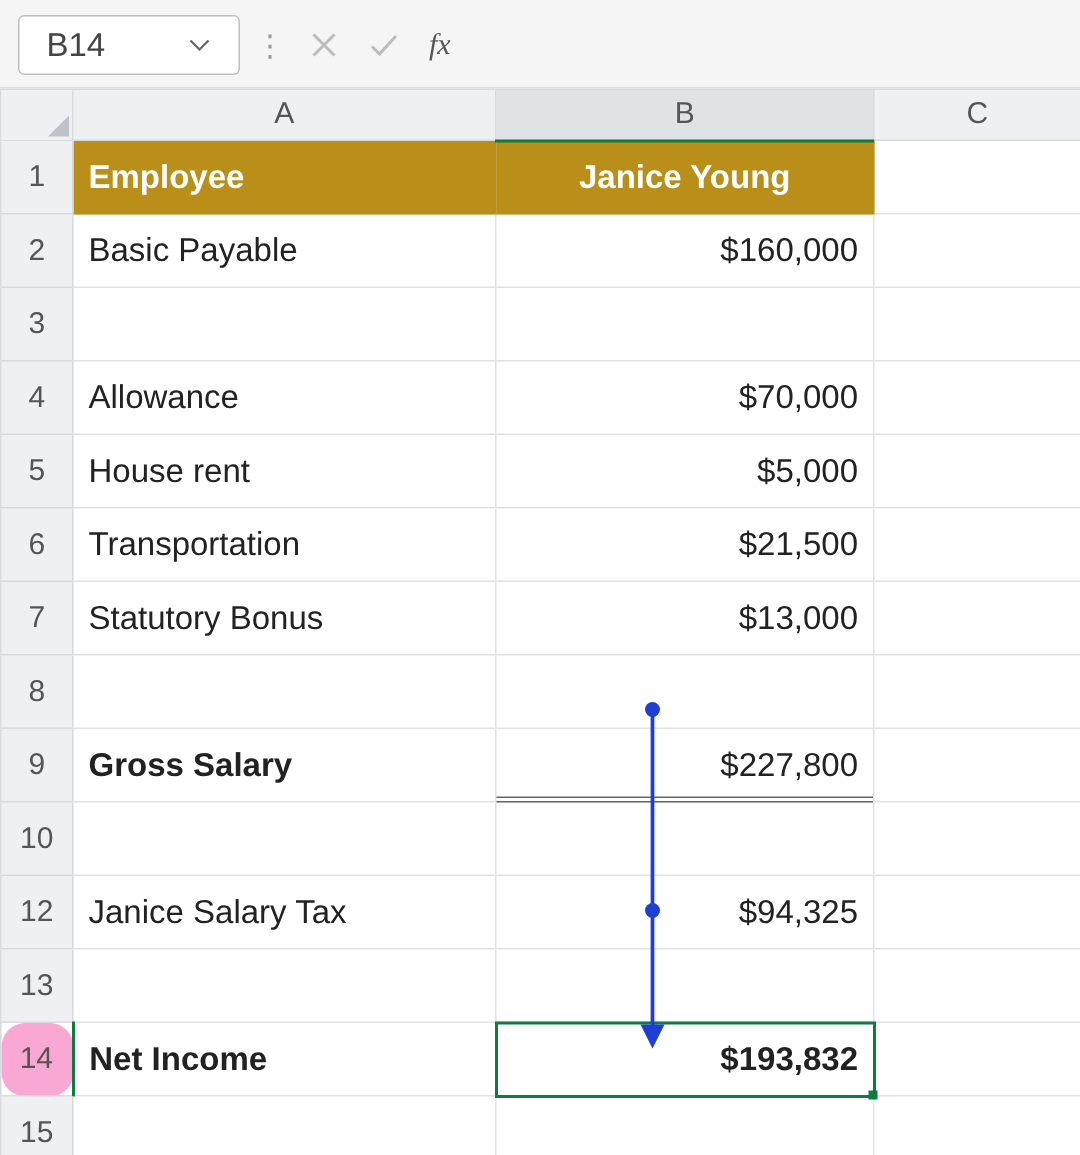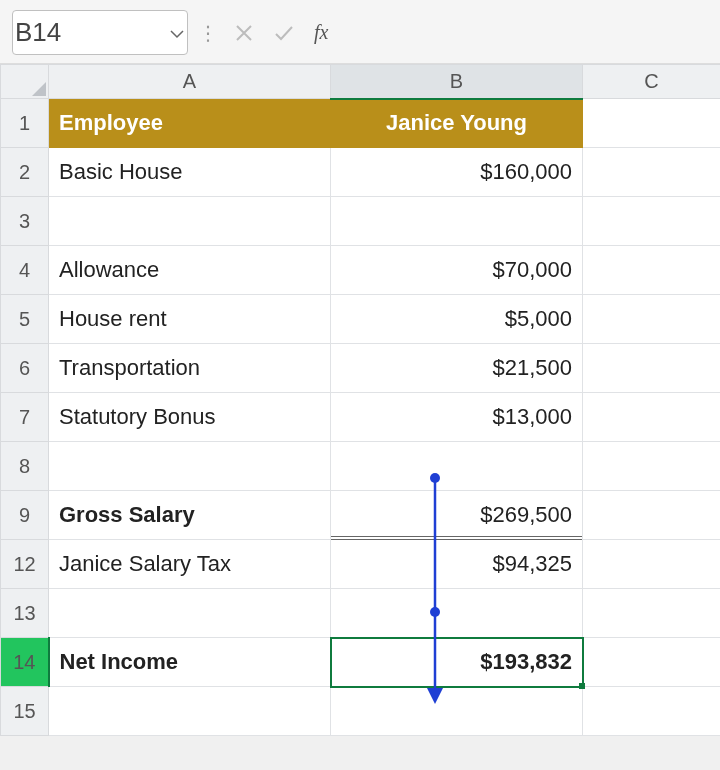"B14" .name-box { font-size: 26px -> 22px; padding: 6px 2px -> 6px 18px; width: 176px -> 148px }
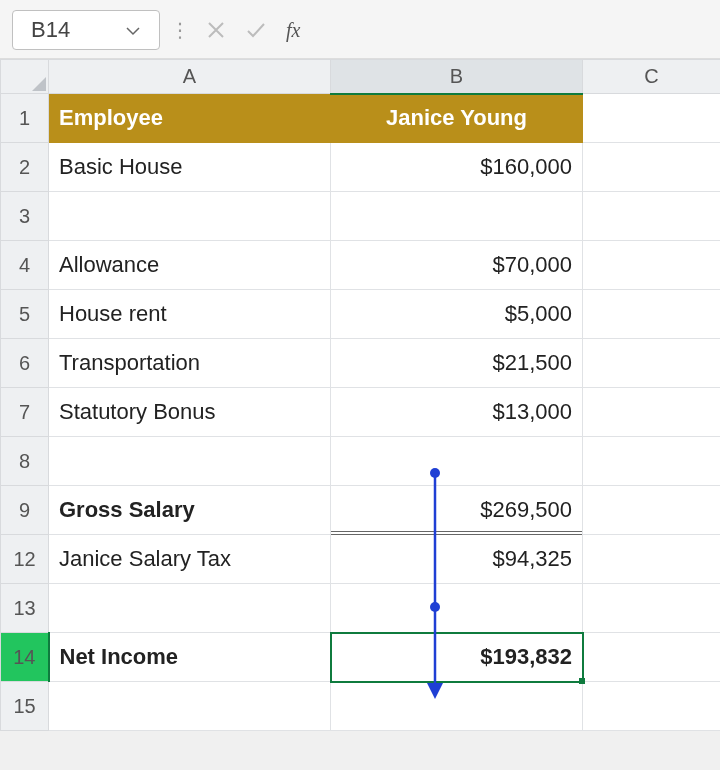"Basic House" td.cell { text: House -> Payable }
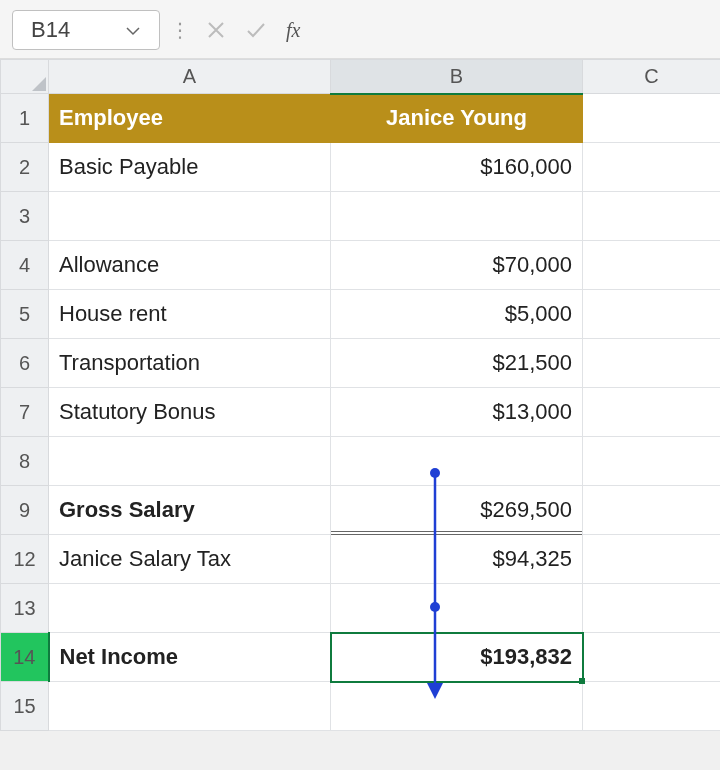"$269,500" td.cell { text: $269,500 -> $227,800 }
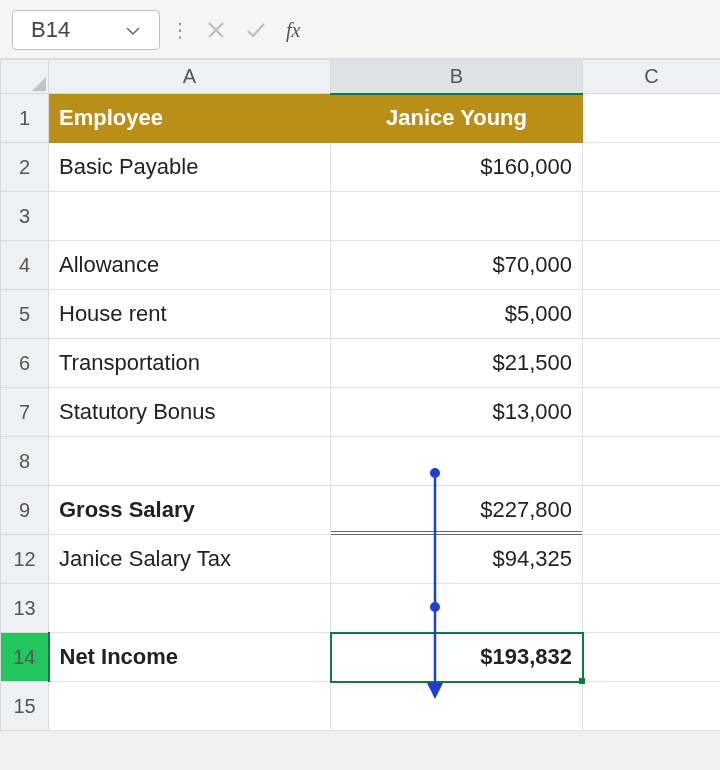"10" tr { html: none -> <tr> <td>10</td> <td></td> <td></td> <td></td> </tr> }
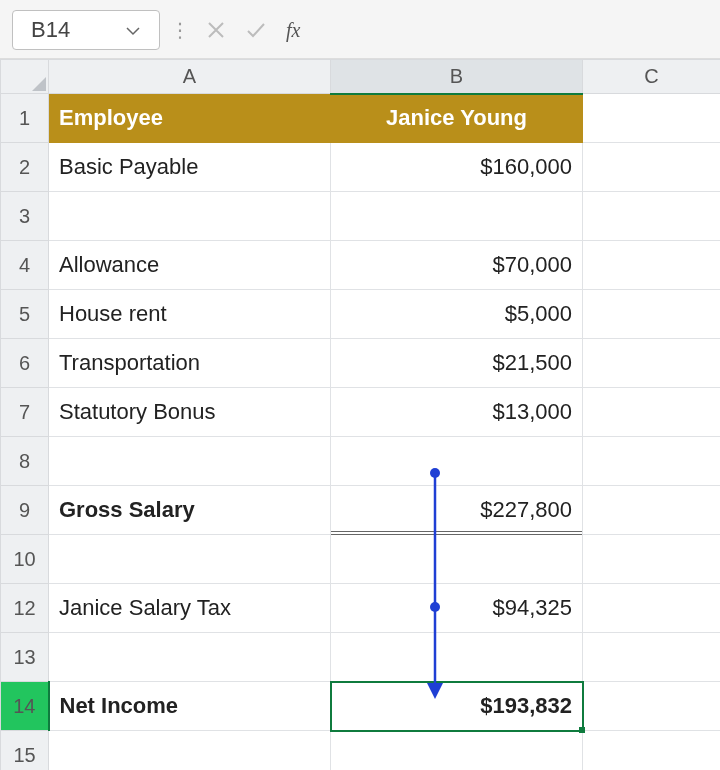"14" td.rowhdr.active { background: #22c55e -> #f9a8d4; border-radius: none -> 16px }
